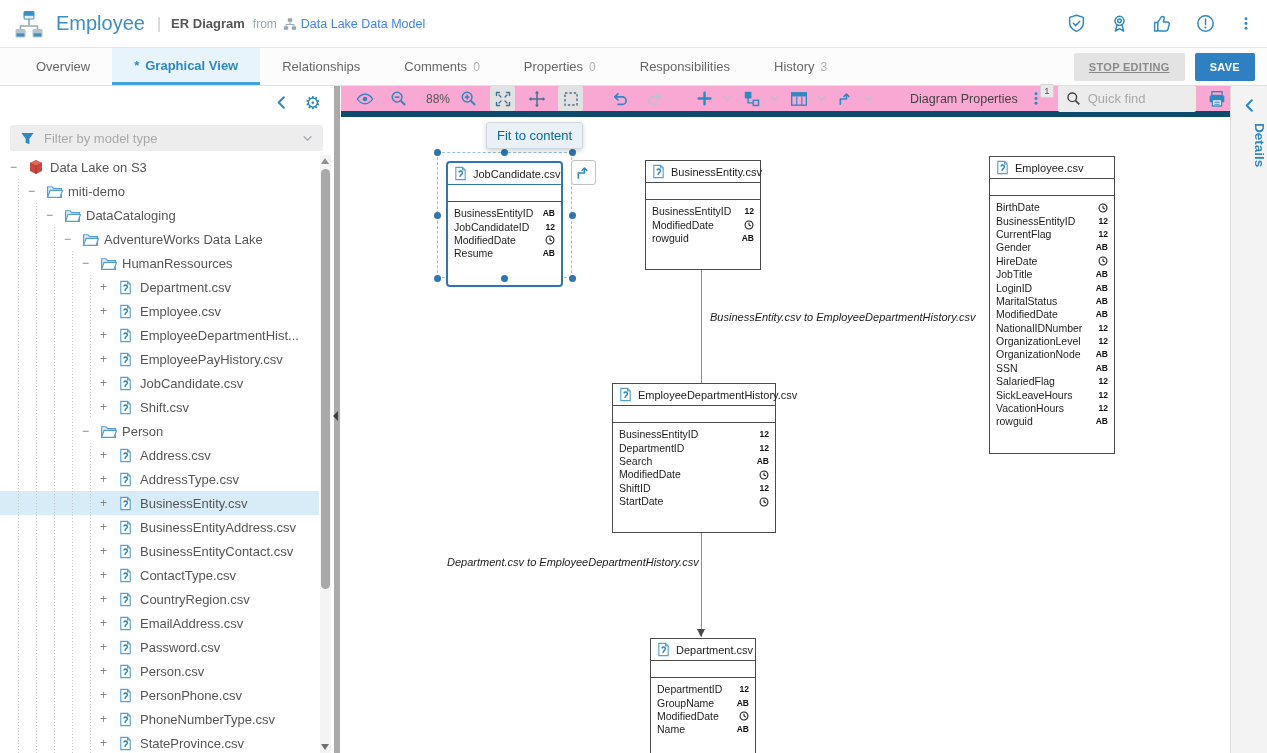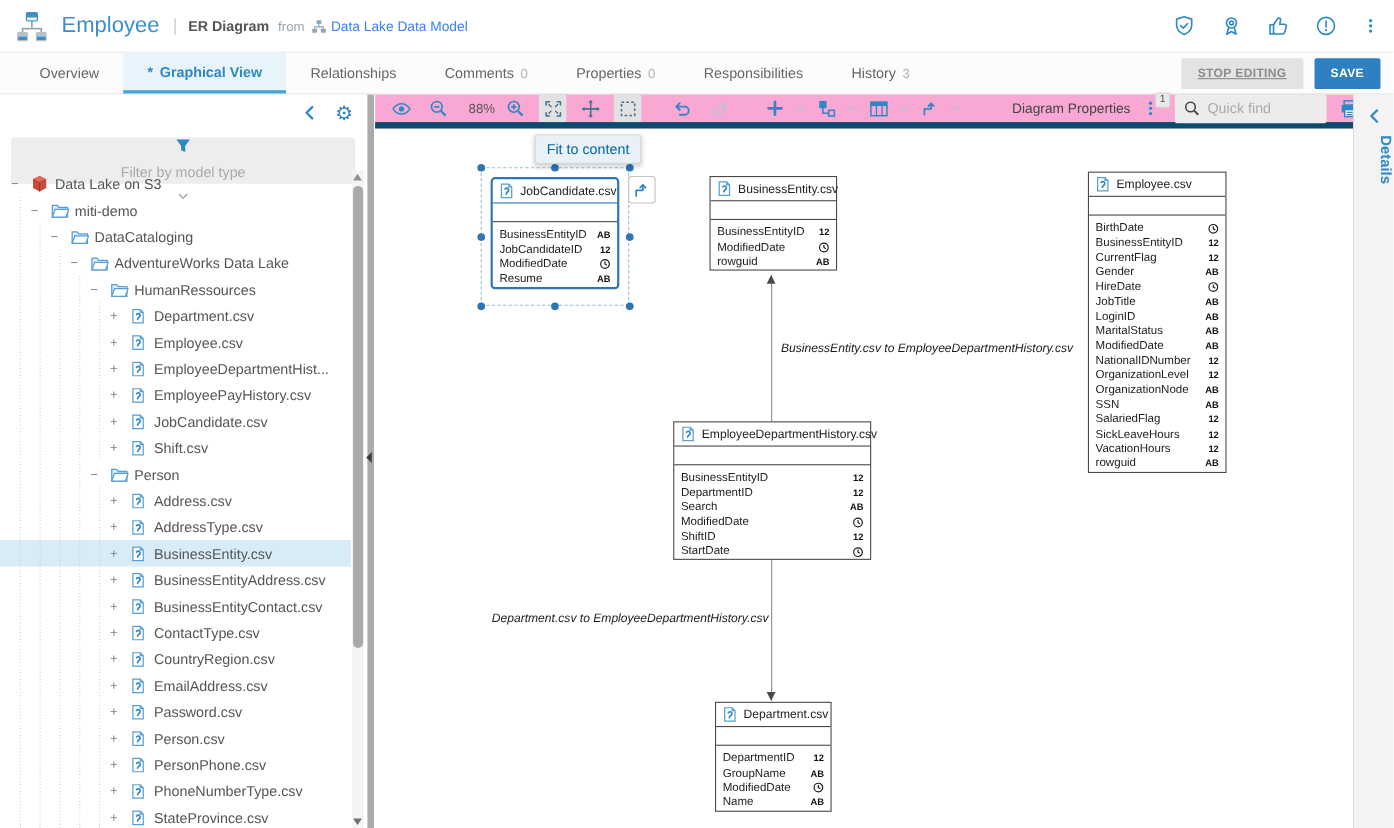"Diagram Properties" .ttext.props { margin-left: 40px -> 30px }
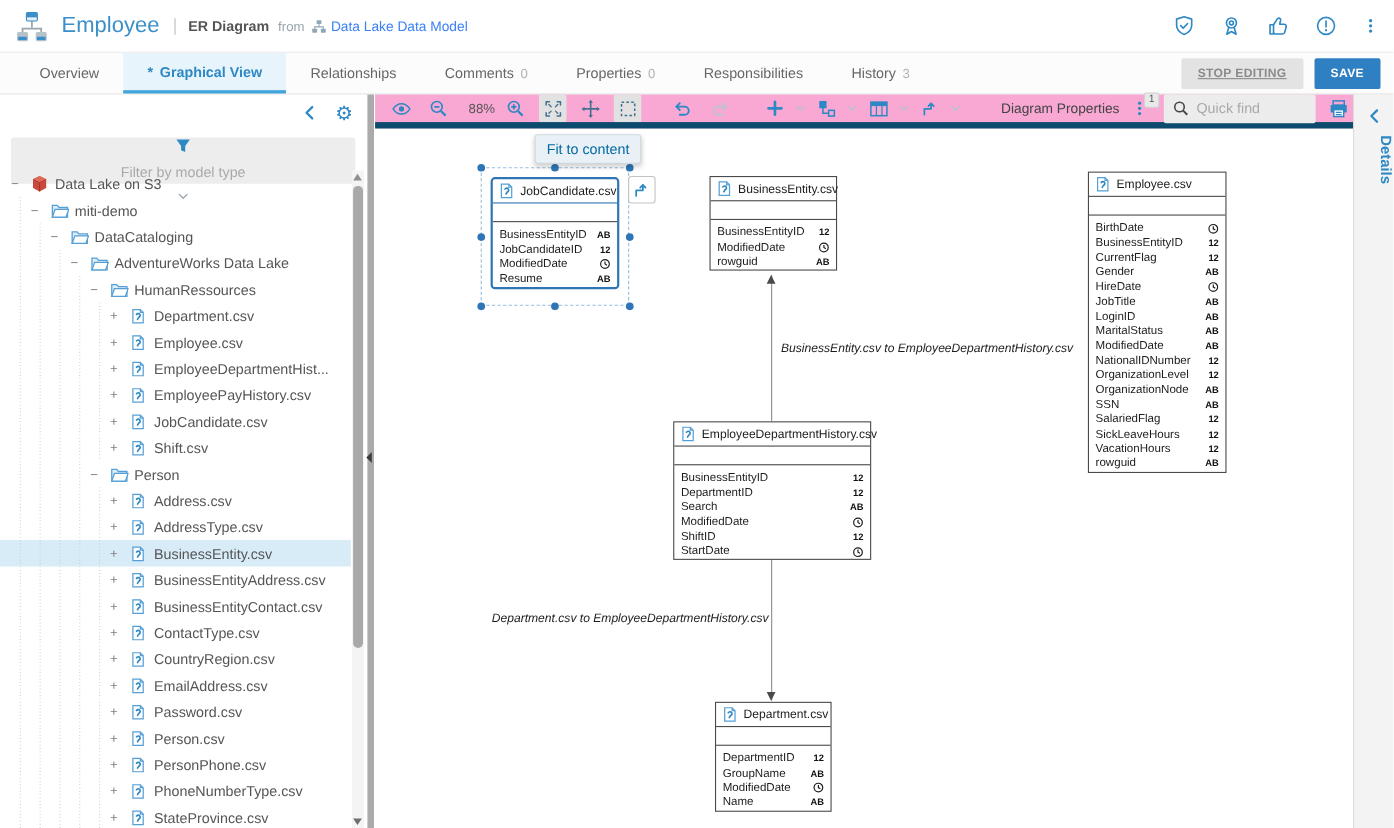"Filter by model type" .filter-box { flex-direction: column -> none; height: 42px -> 26px }
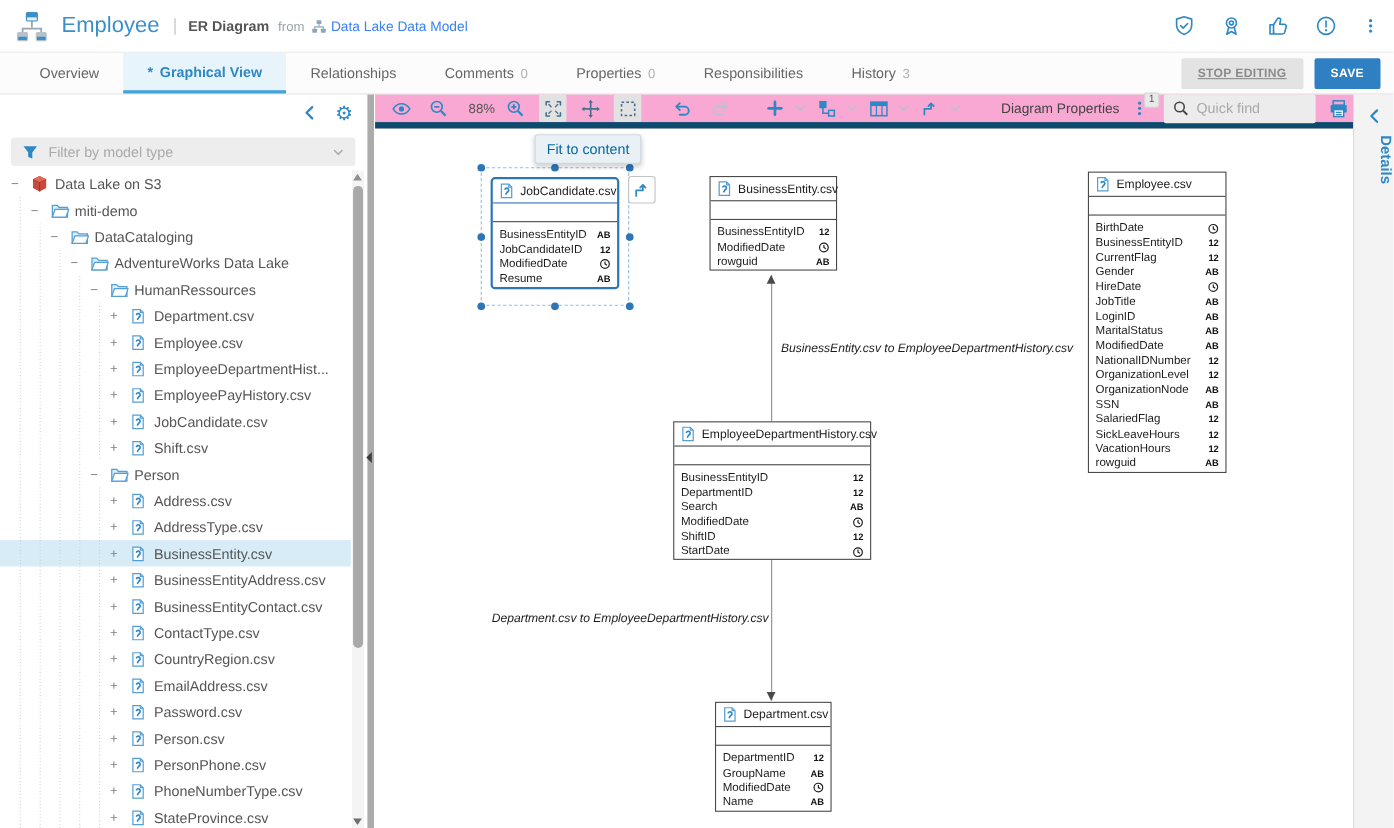"BusinessEntityID" .entity-cols { padding: 5px 6px 0 6px -> 5px 6px 24px 6px }
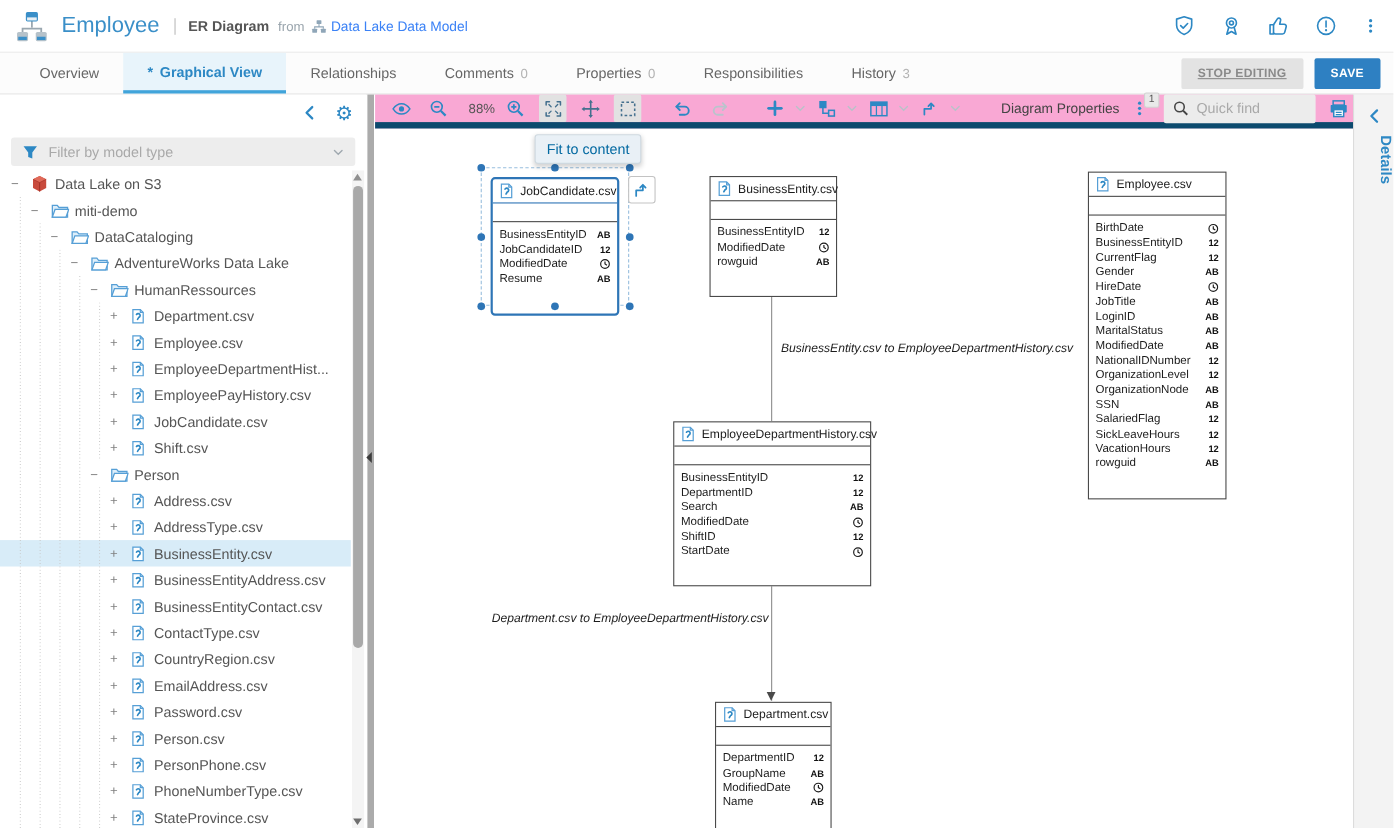"EmployeeDepartmentHistory.csv" div.entity { width: 180px -> 164px }
